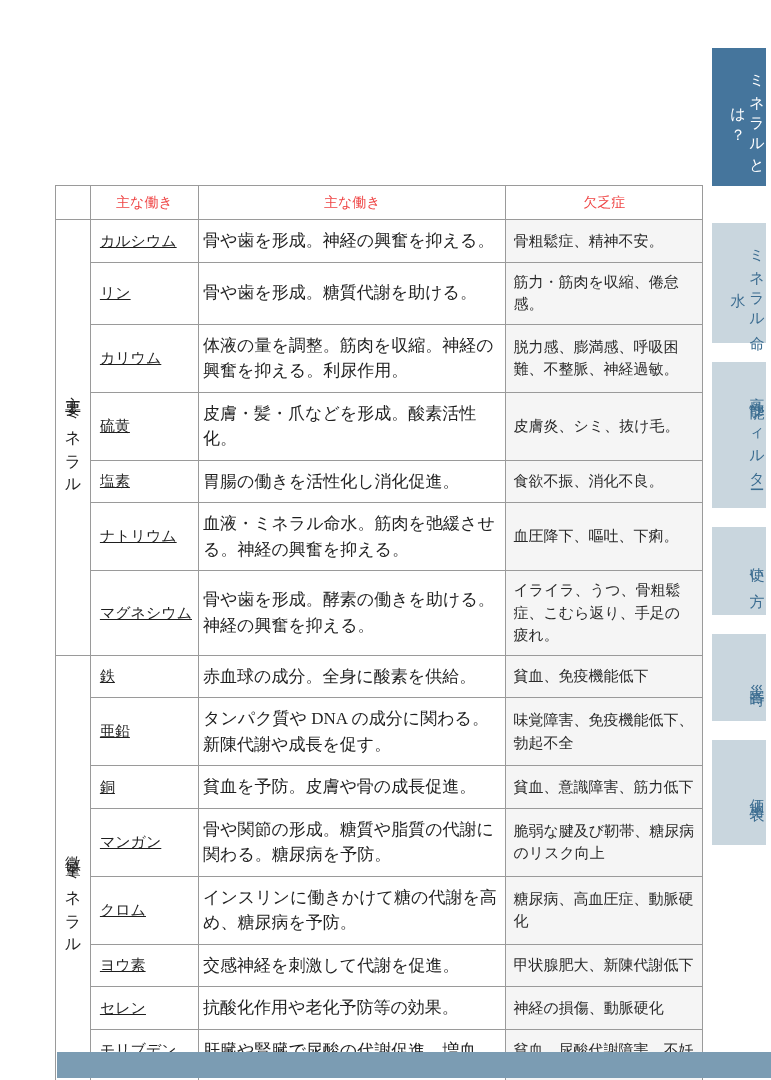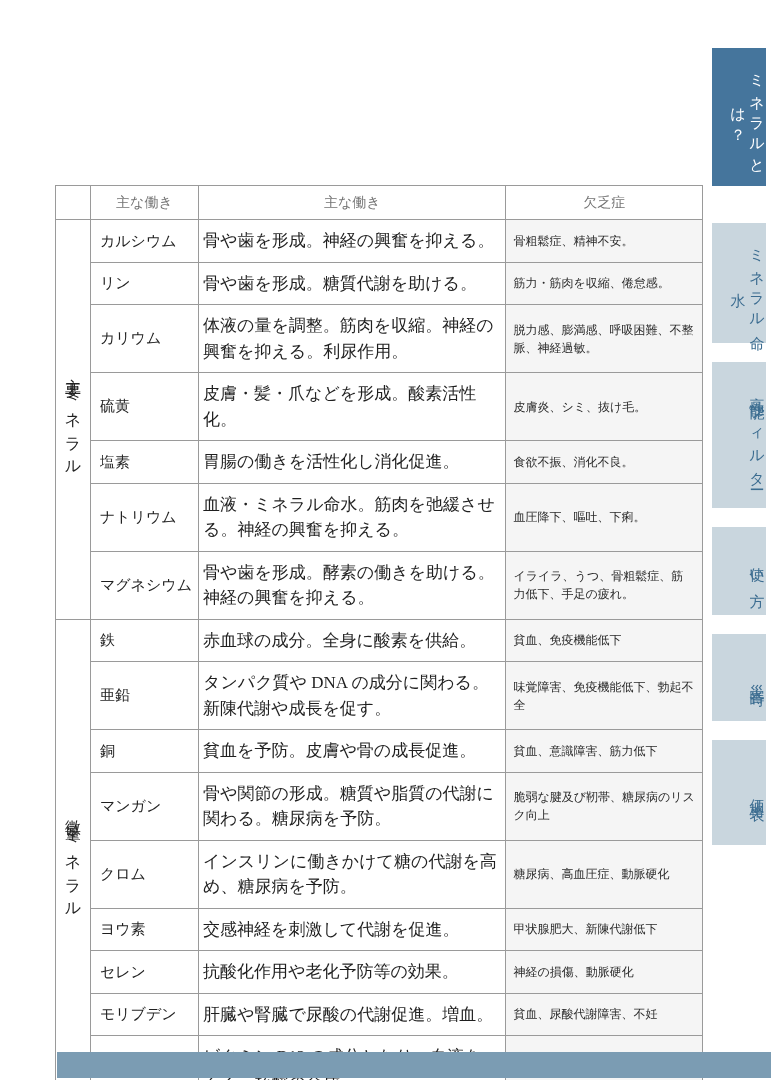"主な働き" .mineral-table th { color: #737373 -> #ef4444 }
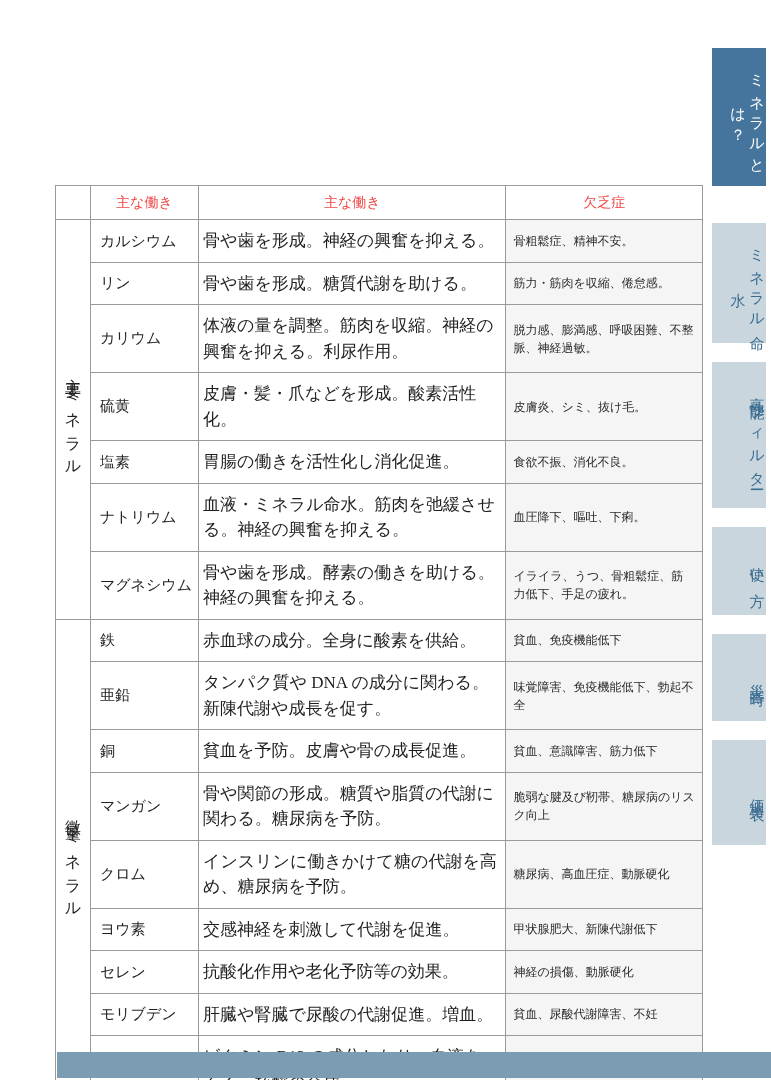"カルシウム" .mineral-cell { text-decoration: none -> underline }
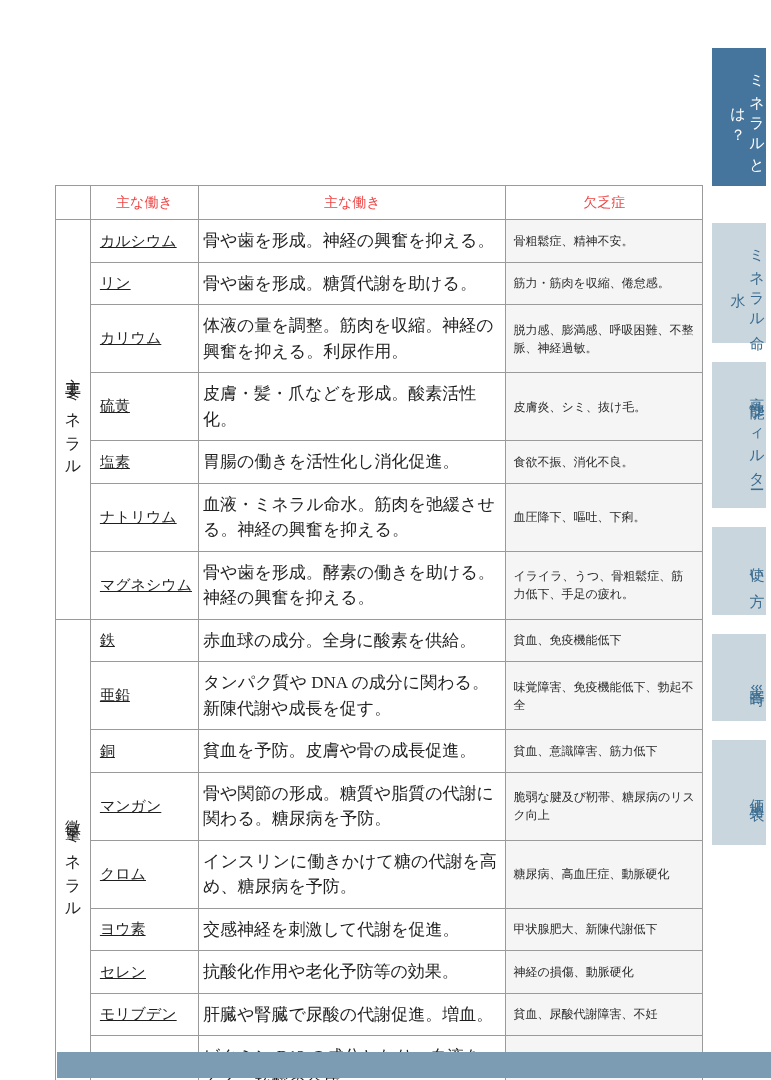"骨粗鬆症、精神不安。" .def-cell { font-size: 12px -> 15px }
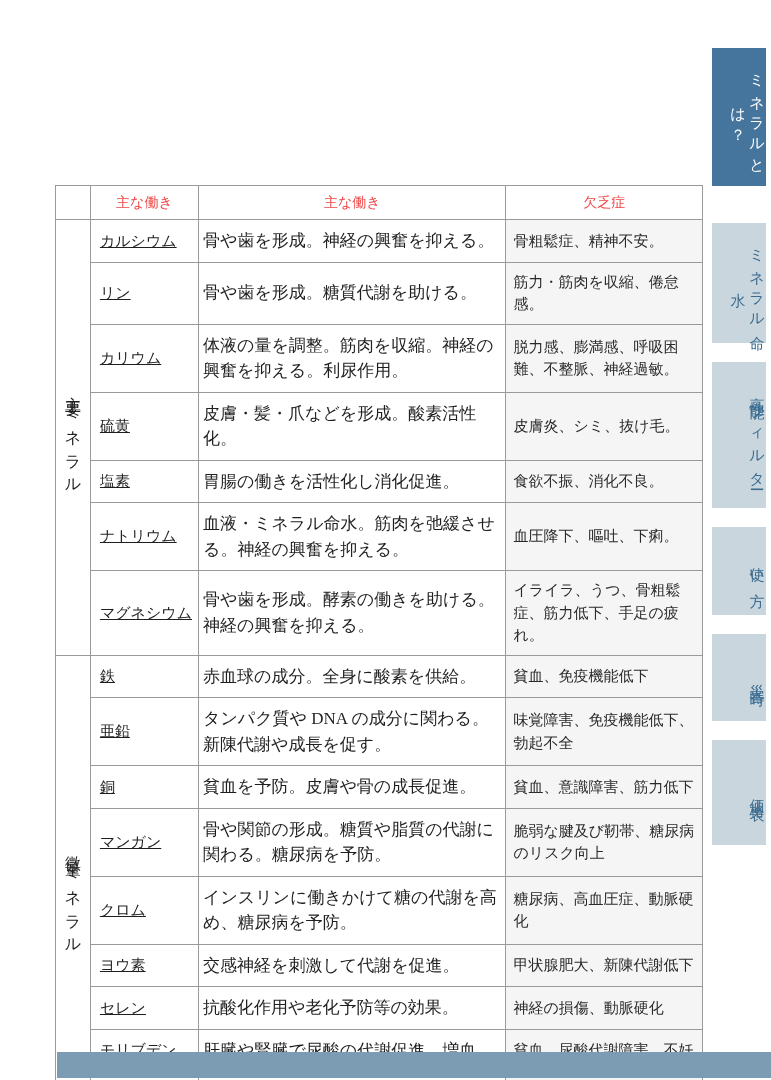"イライラ、うつ、骨粗鬆症、筋力低下、手足の疲れ。" td.def-cell { text: 筋力低下 -> こむら返り }
